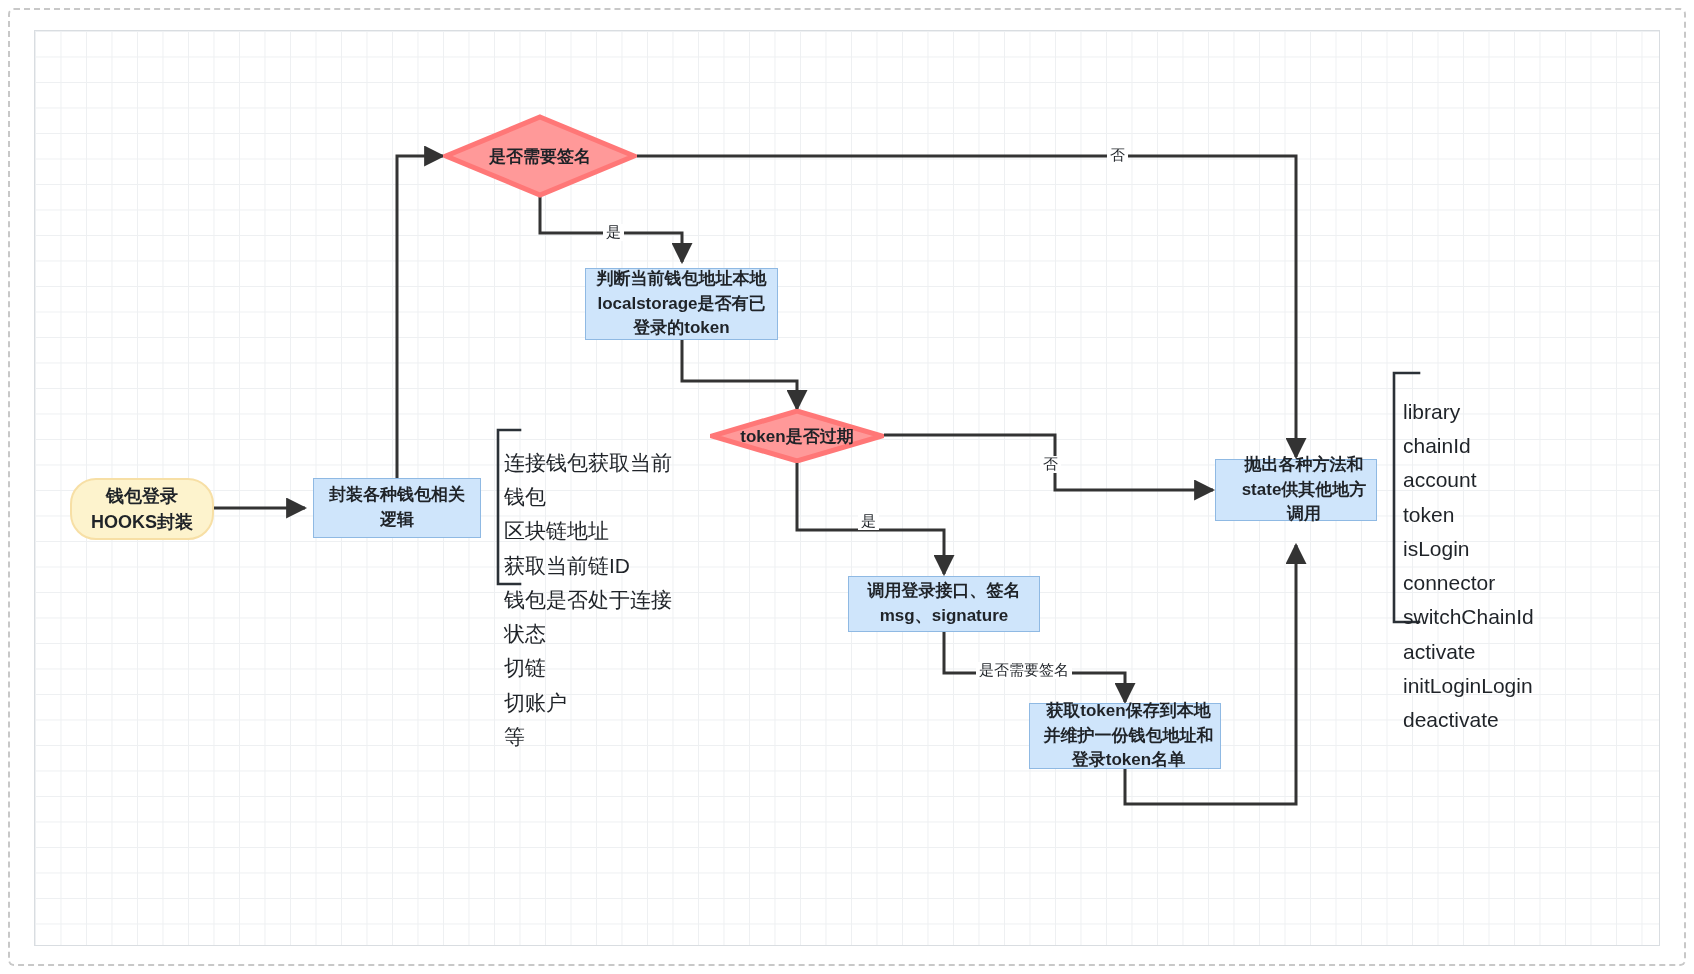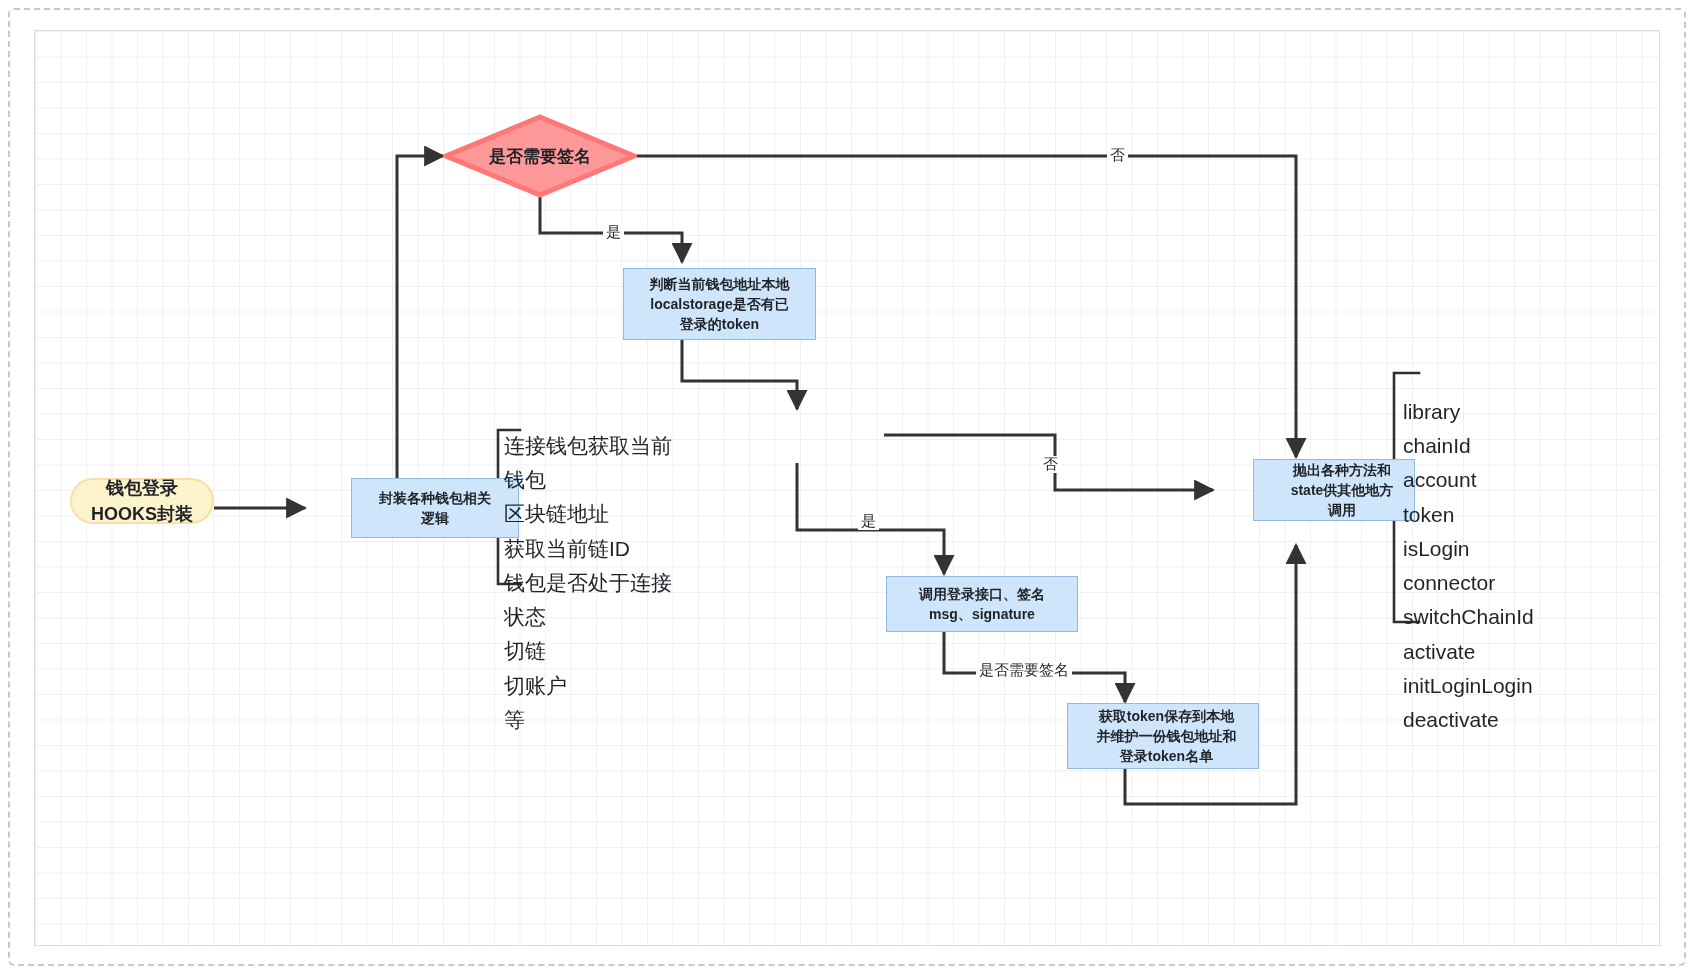"判断当前钱包地址本地" .node-process { font-size: 14px -> 17px; margin-left: 38px -> none }
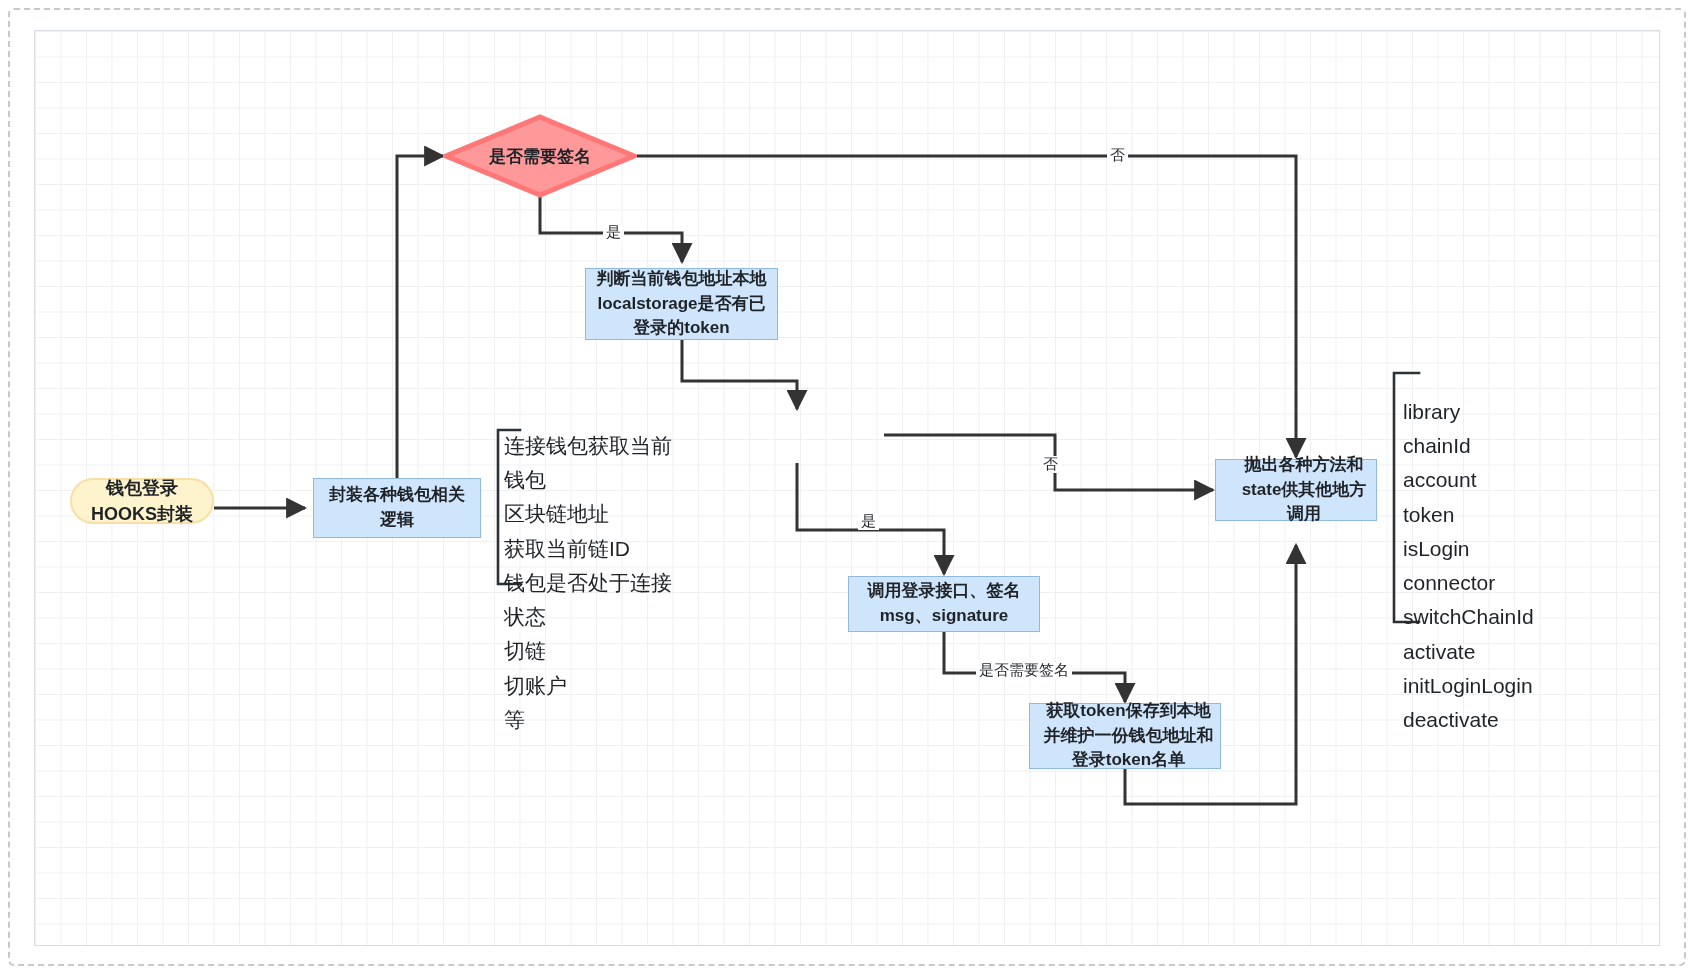"token是否过期" div.node-decision-wrap { html: none -> <div> <svg> <polygon></polygon> </svg> <span>token是否过期</span> </div> }
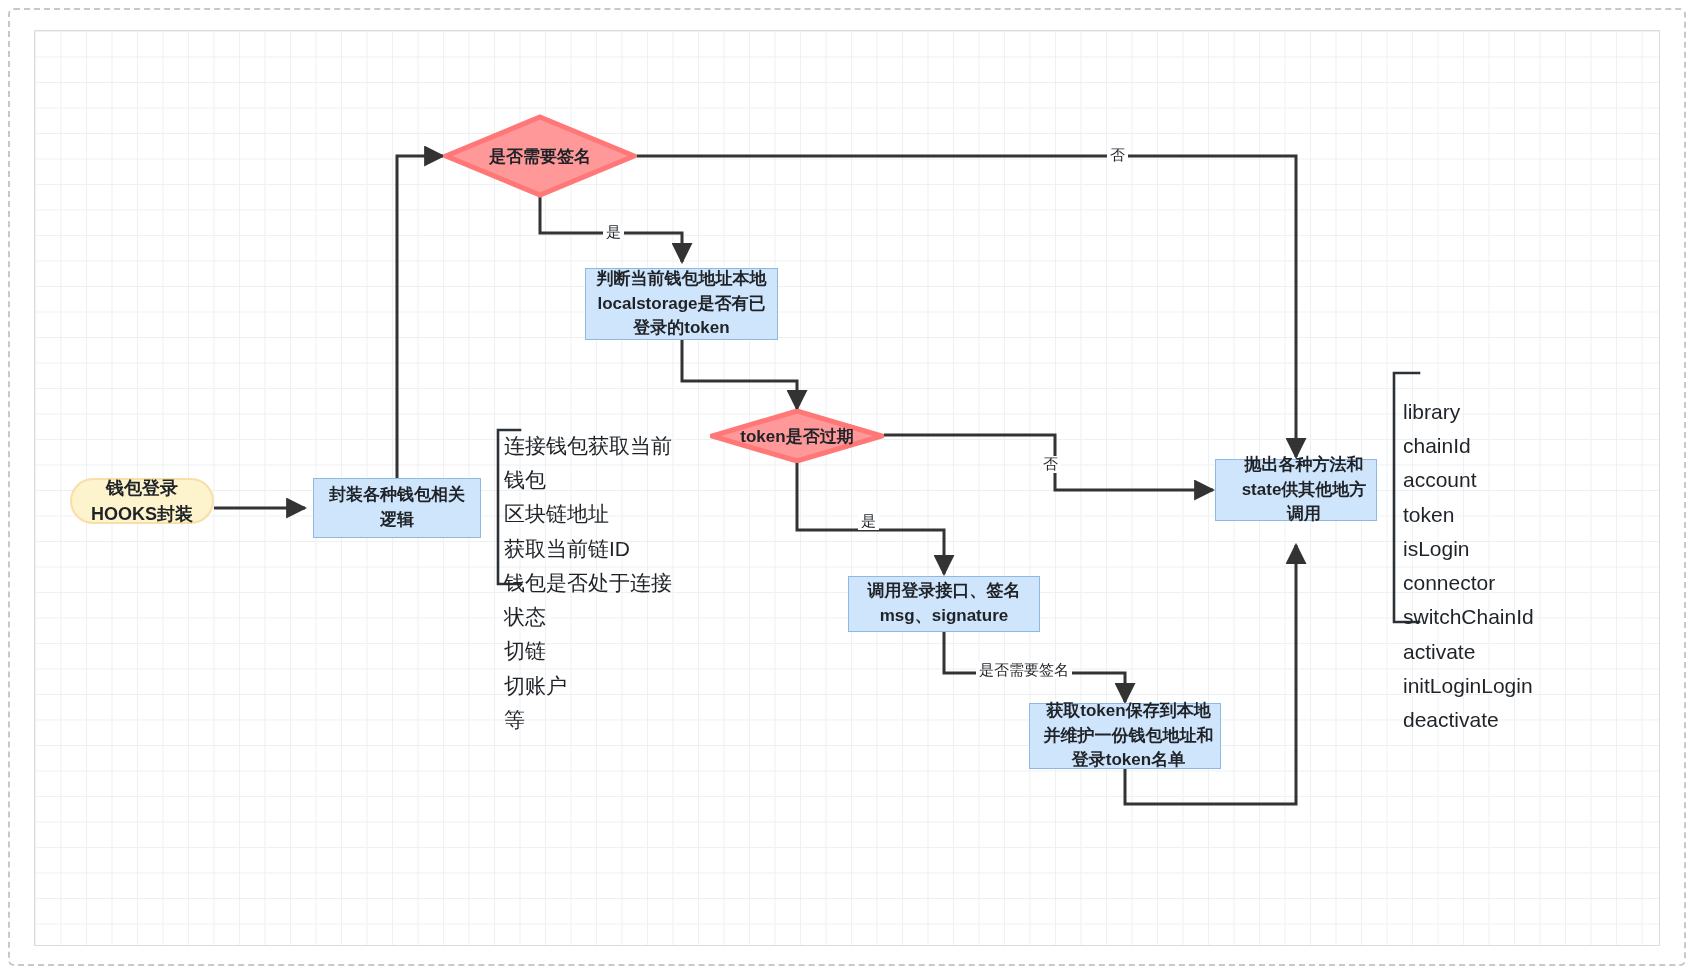"连接钱包获取当前钱包" div.note-list { top: 429px -> 446px }
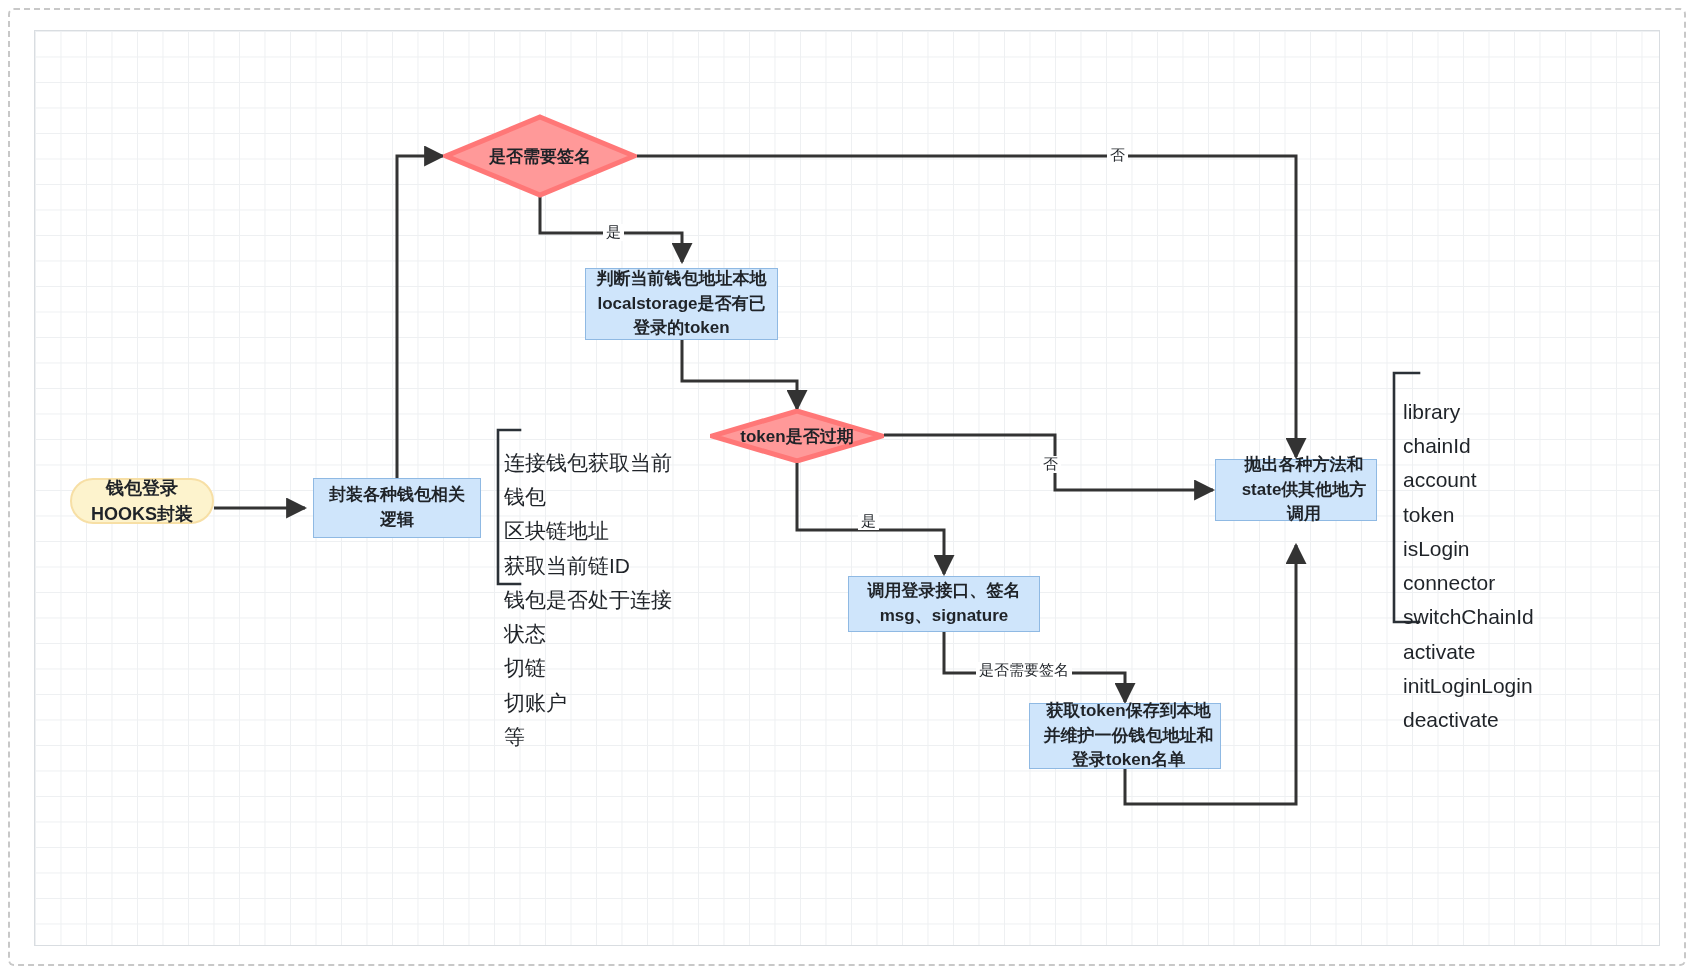"钱包登录" div.node { height: 46px -> 62px }
